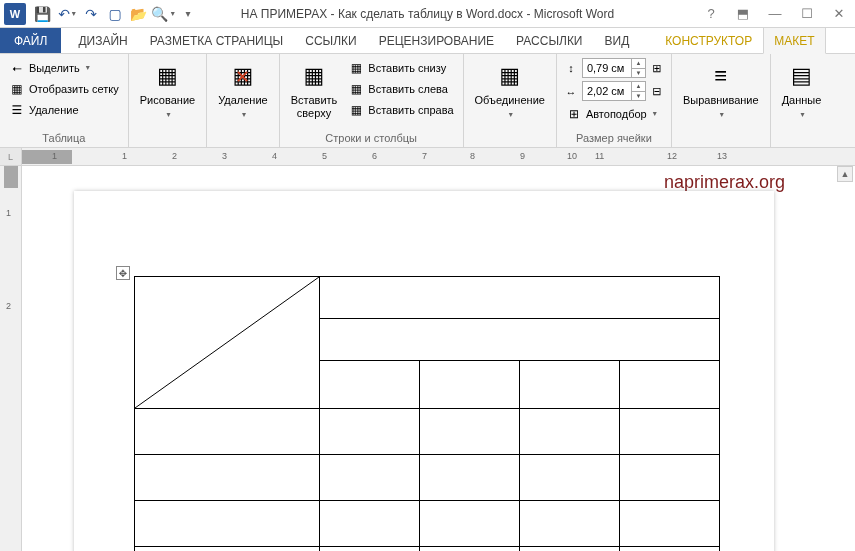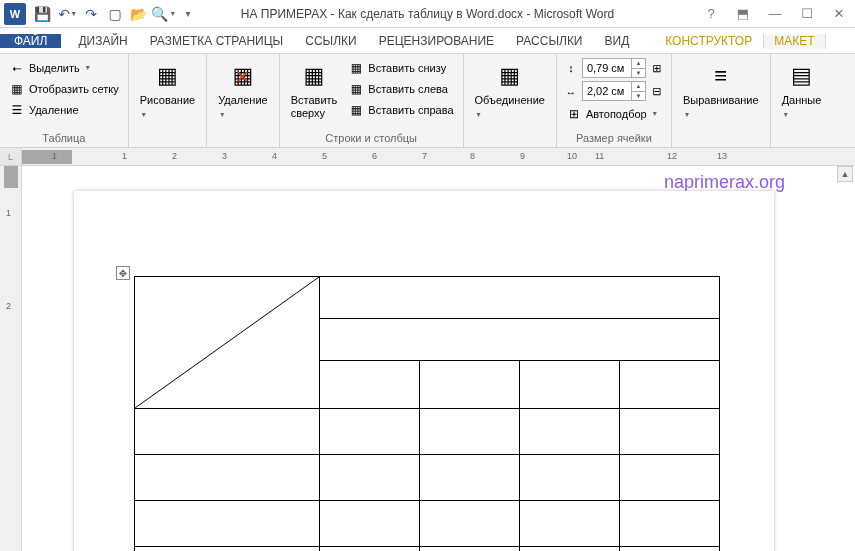"ФАЙЛ" .tabsbar { align-items: center -> none }
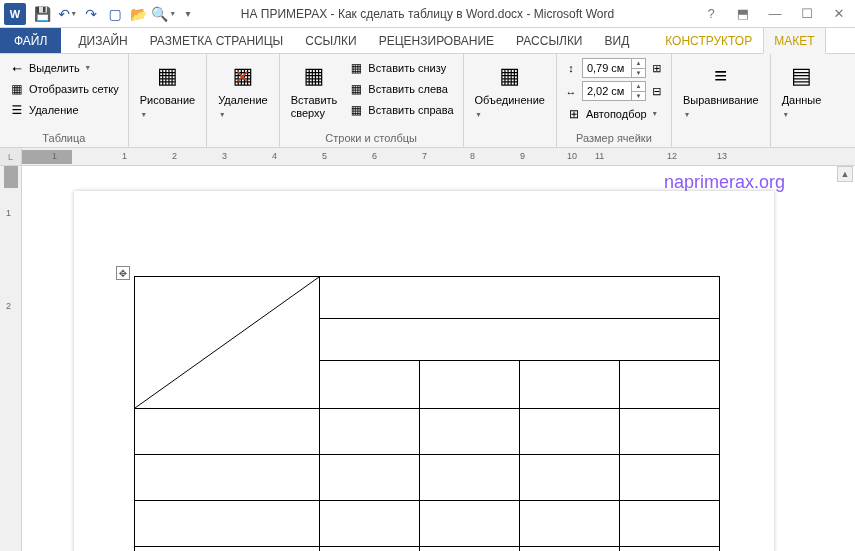"Рисование" .big-label { text-align: none -> center }
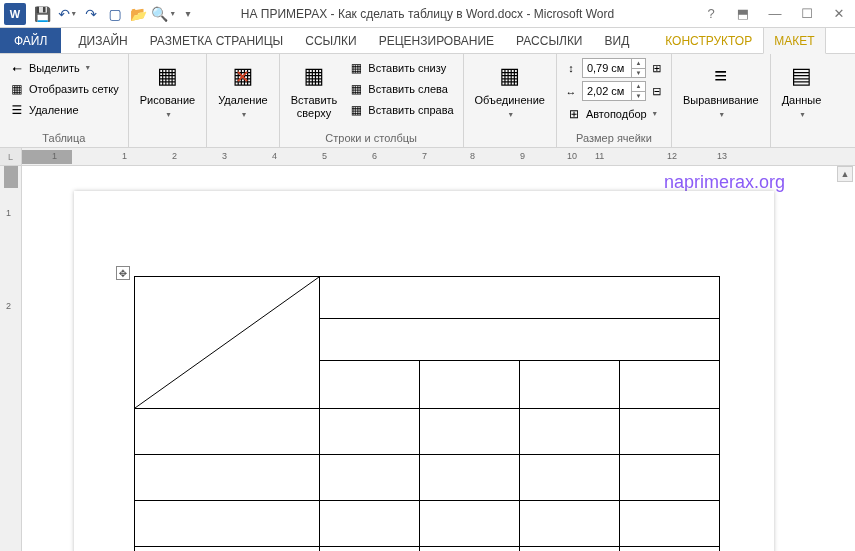"naprimerax.org" .watermark { color: #8b5cf6 -> #7f1d1d }
